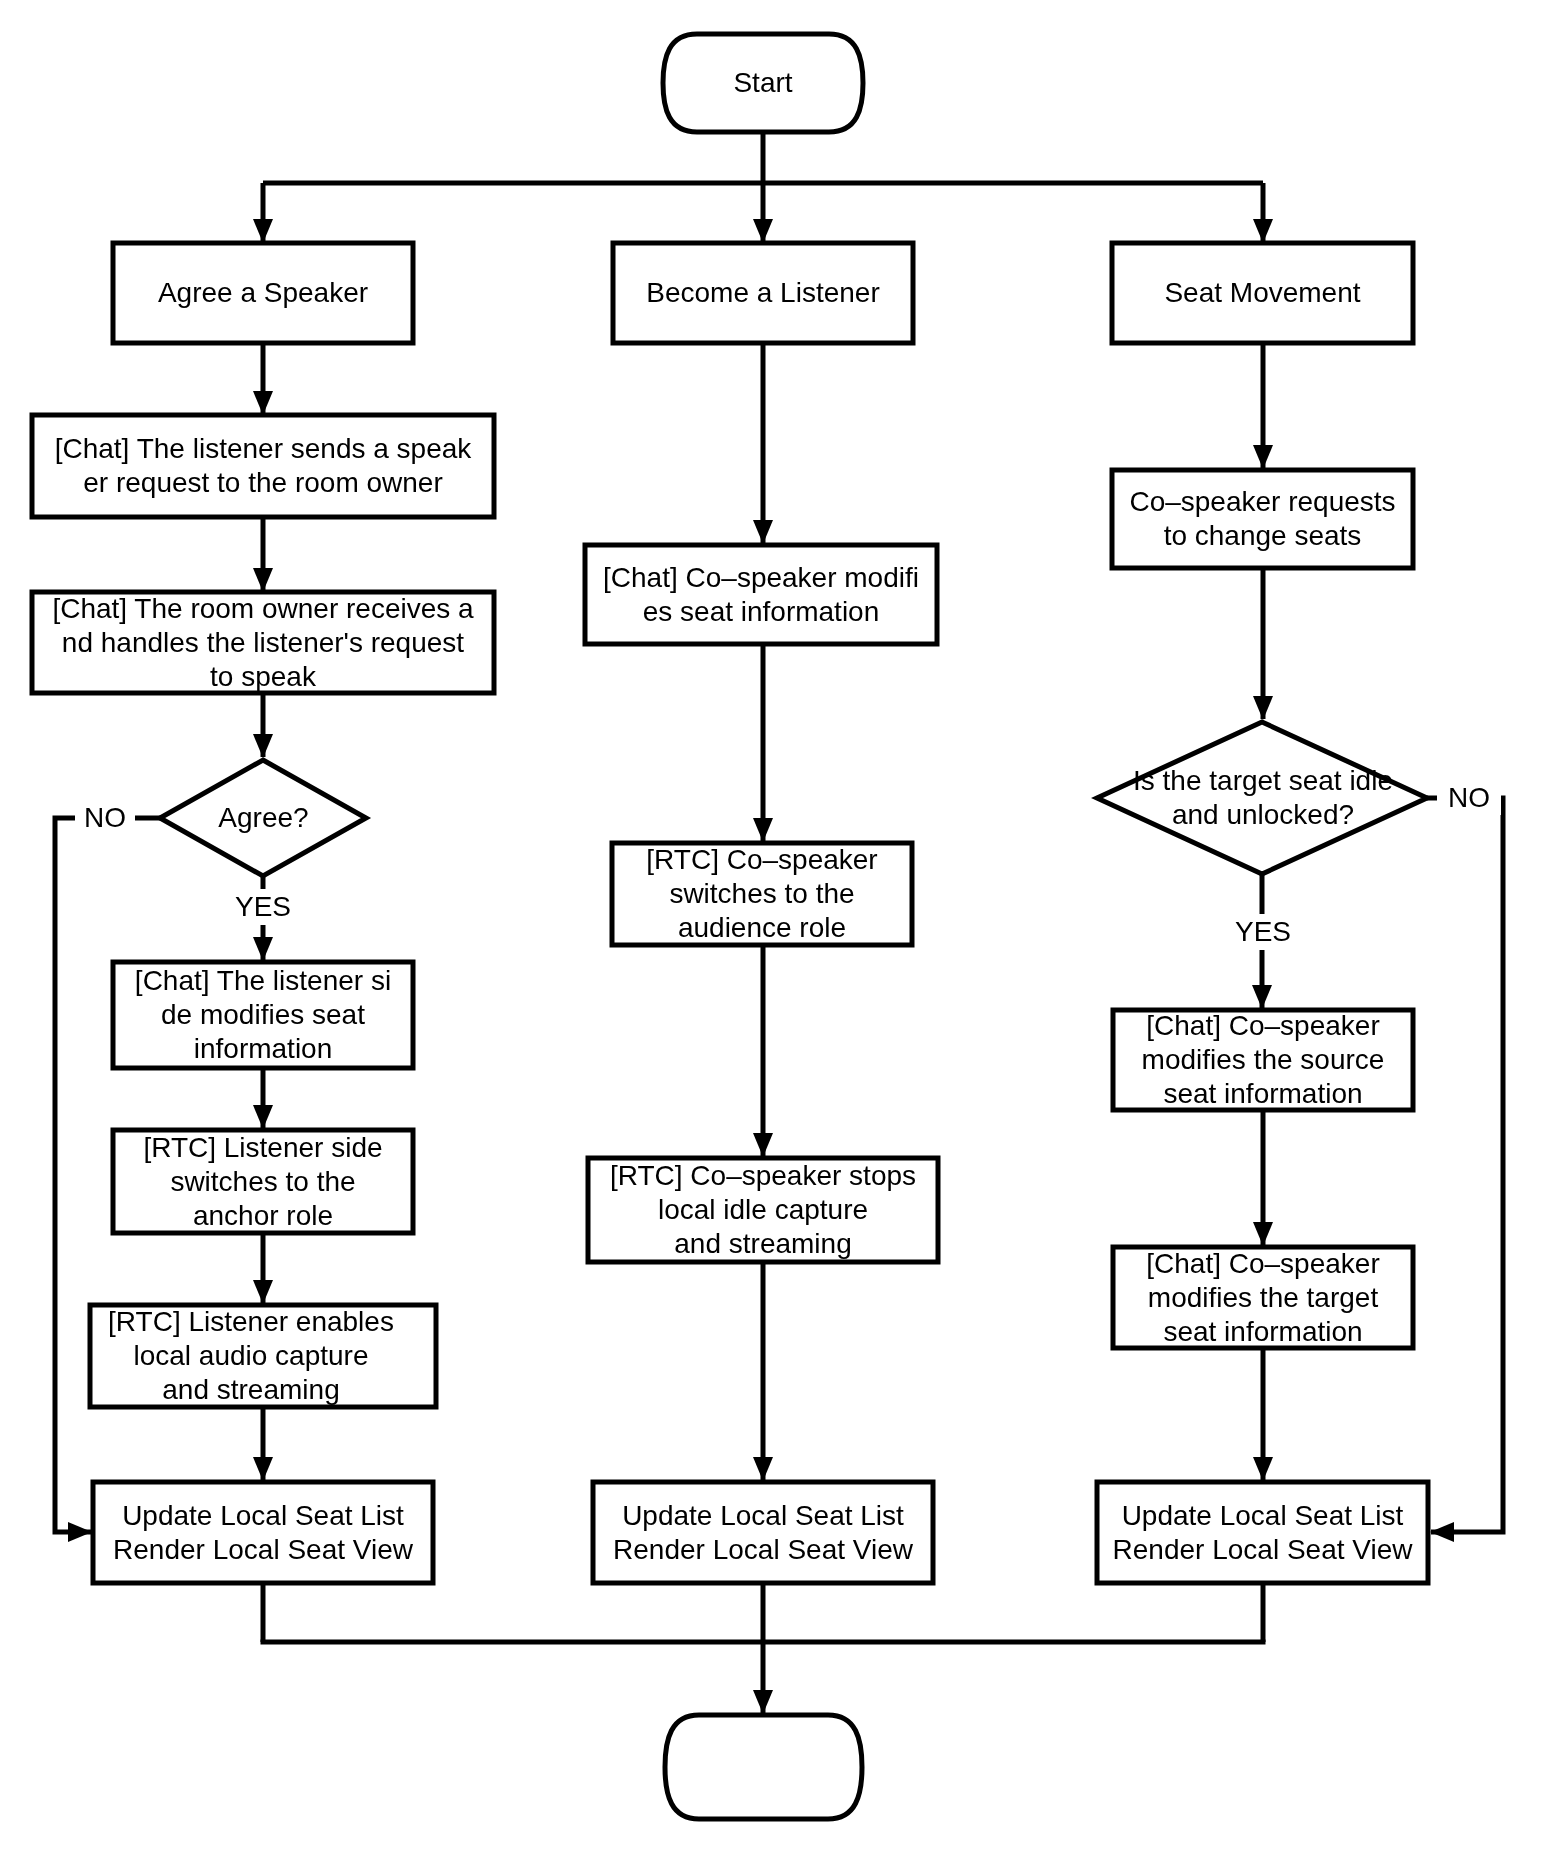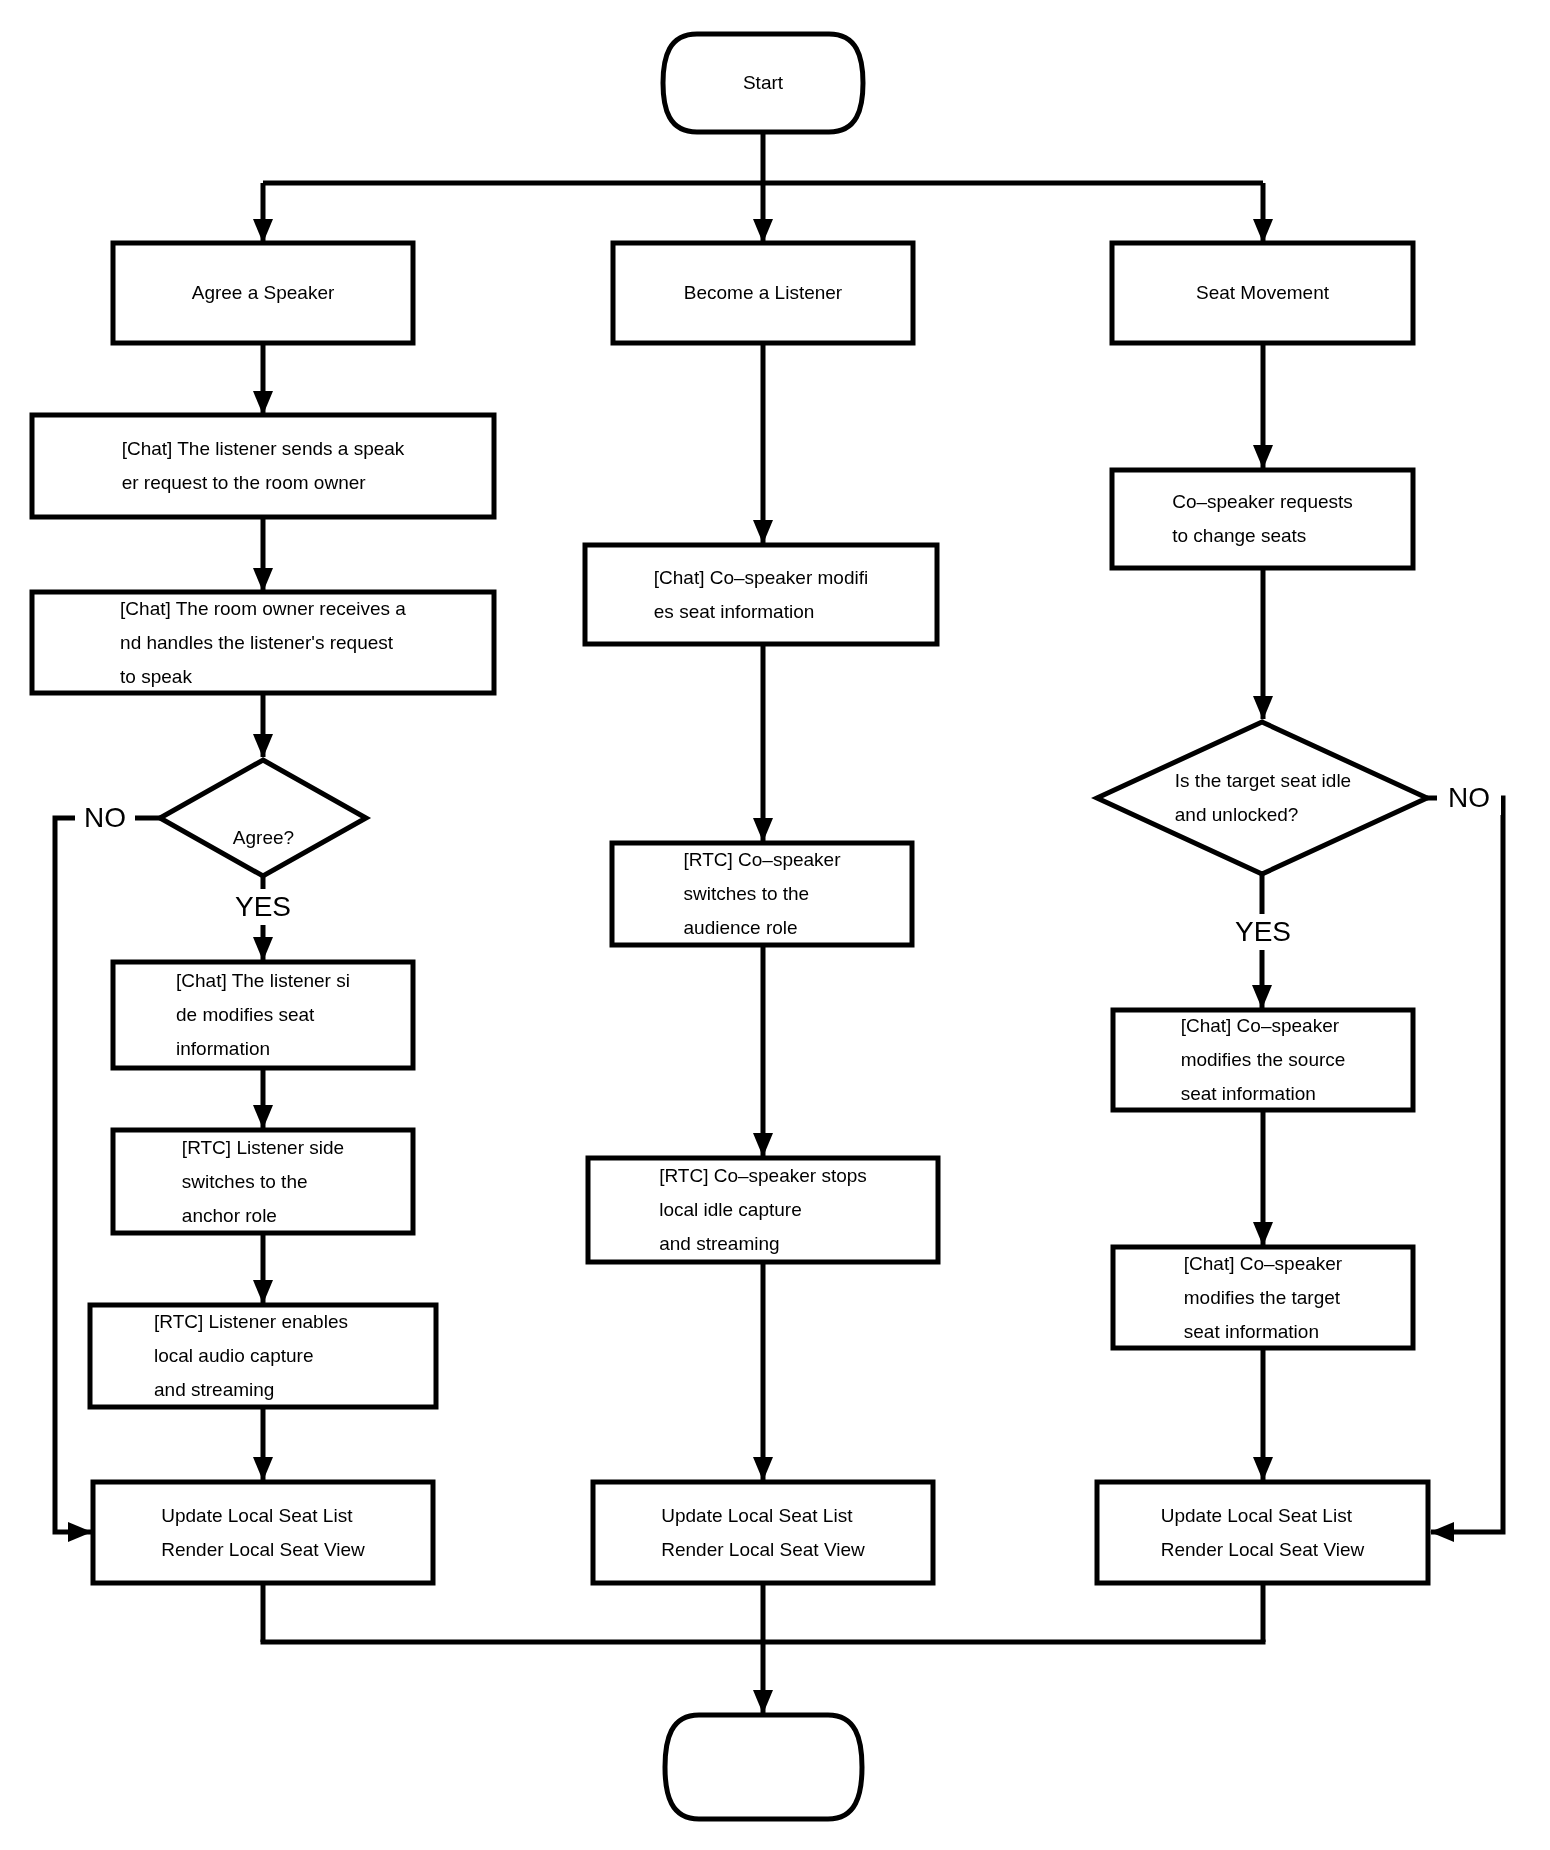"Start" .node { font-size: 19px -> 28px; text-align: none -> center }
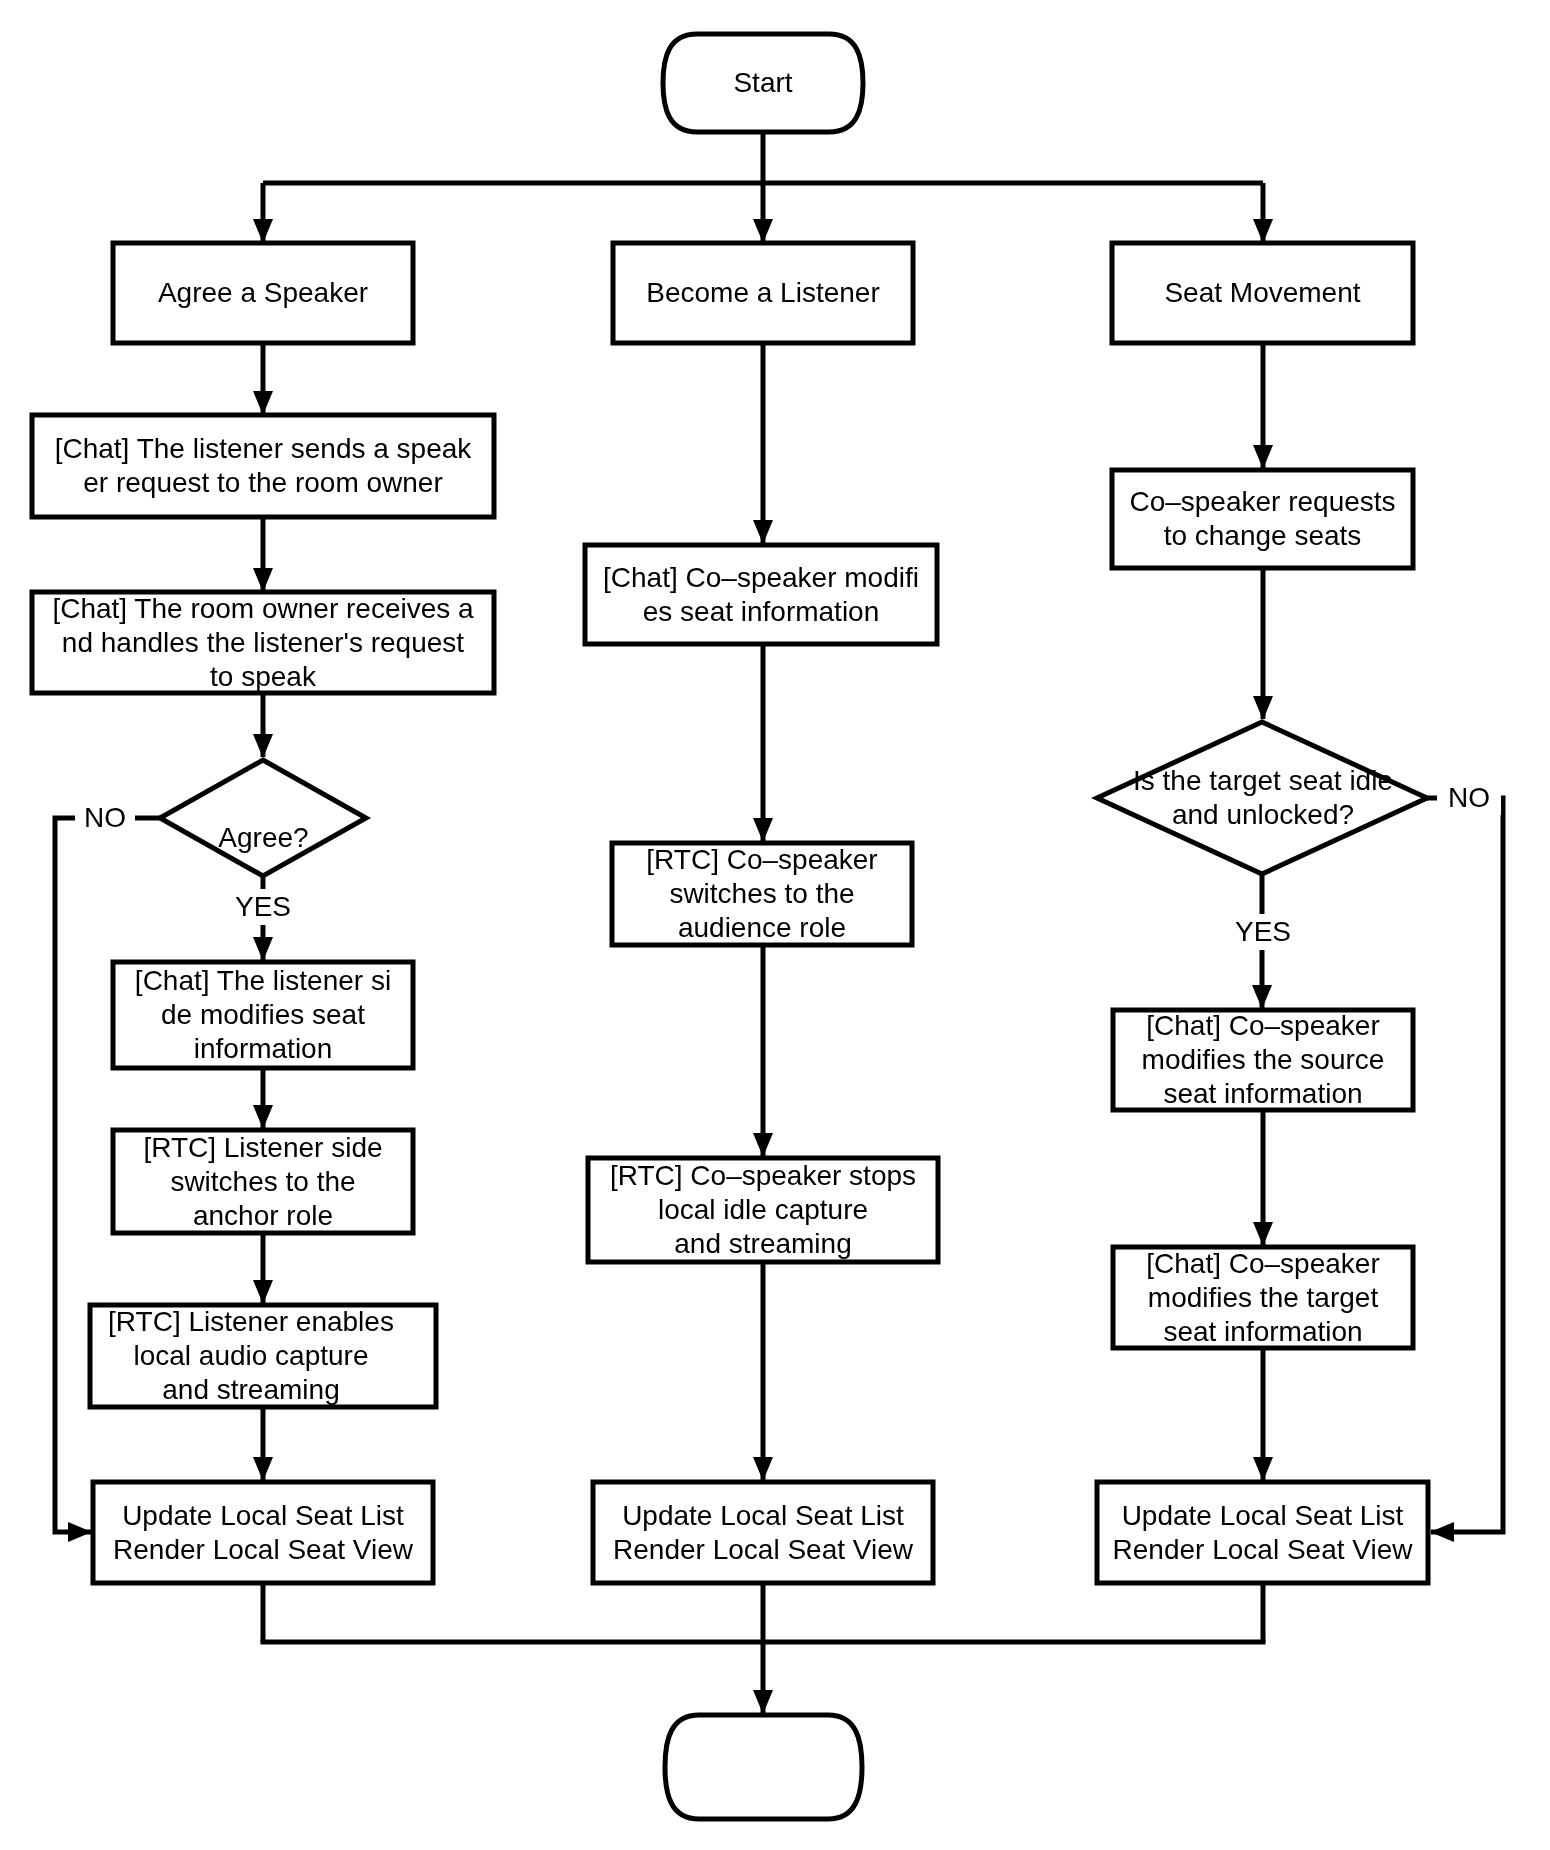"Agree?" div.node { top: 780px -> 760px }
